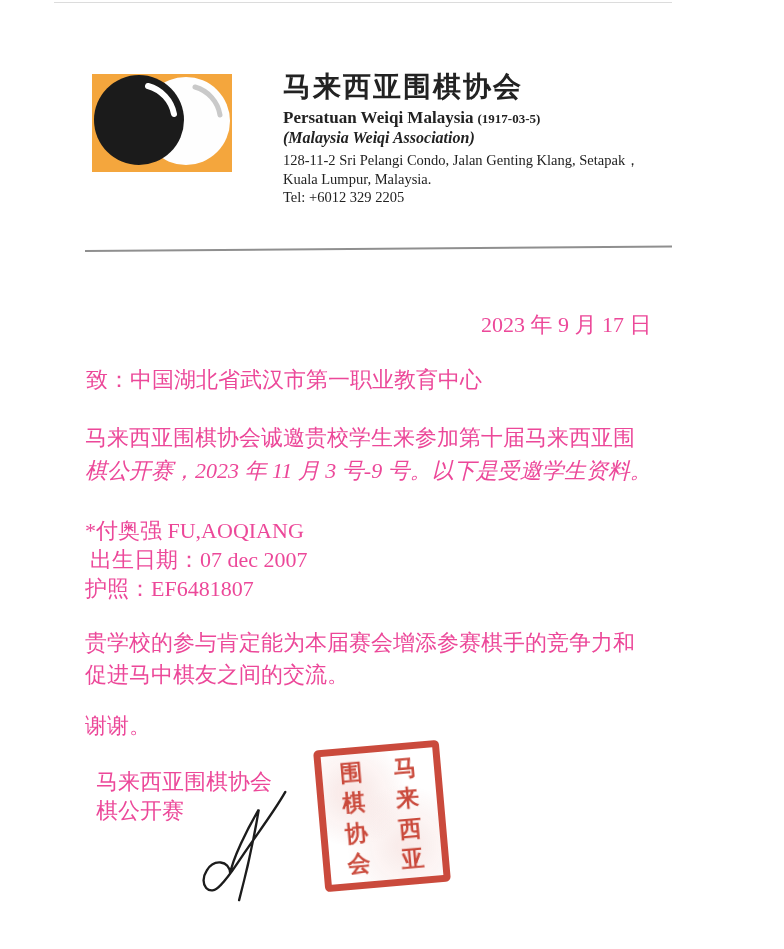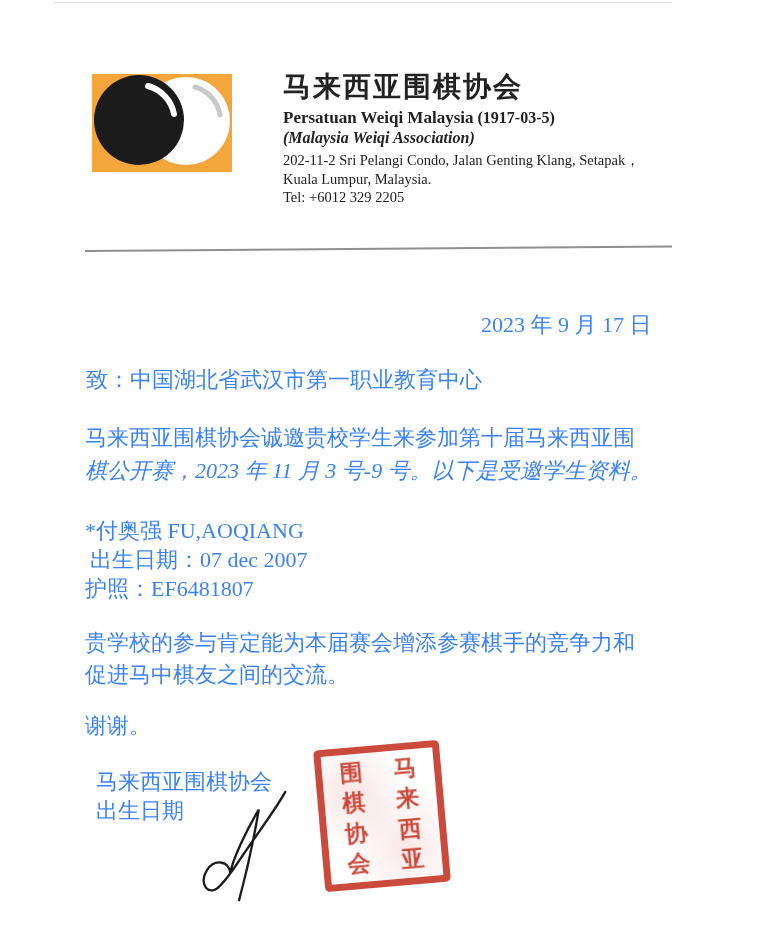"(1917-03-5)" .org-my .reg { font-size: 16px -> 13px }
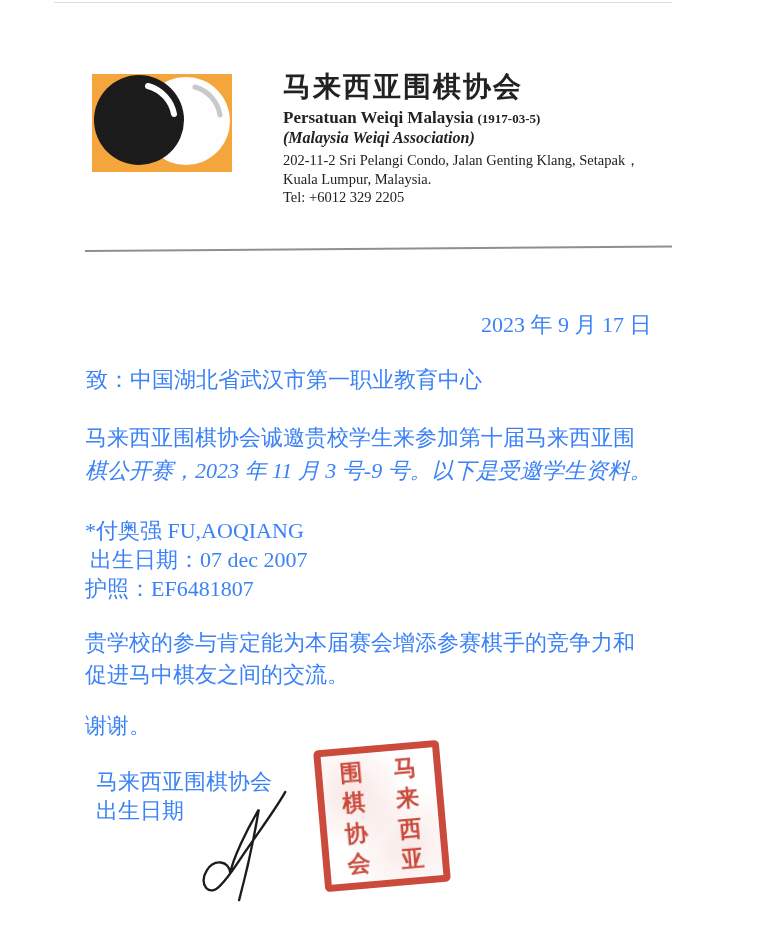"202-11-2 Sri Pelangi Condo, Jalan" div.addr { text: 202-11-2 -> 128-11-2 }
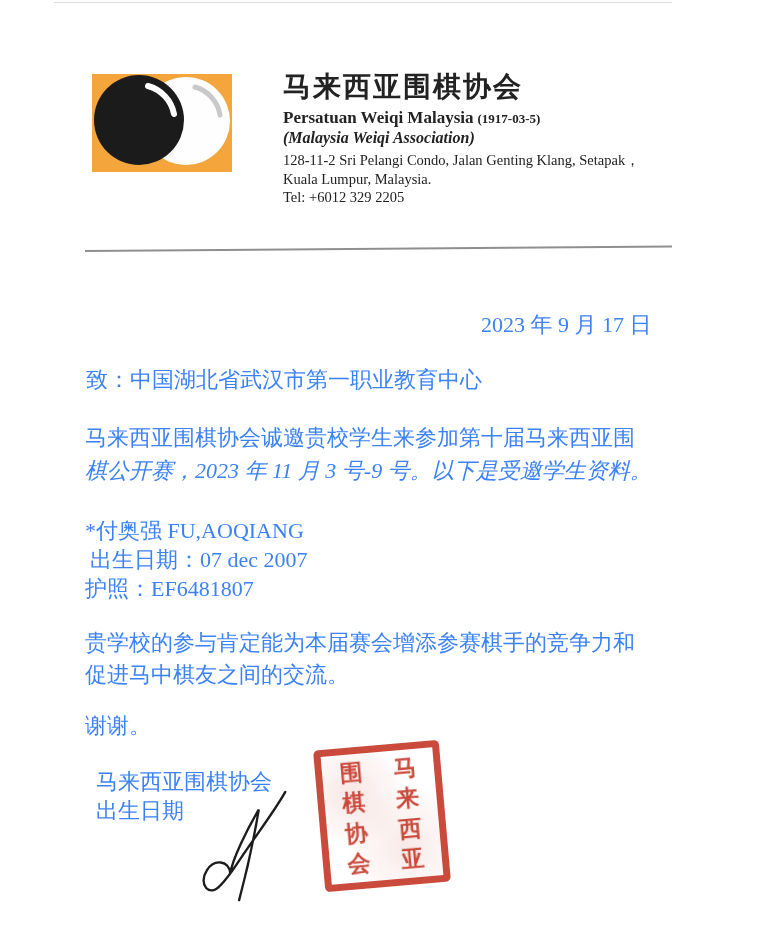"2023 年 9 月 17" .tline { color: #3b82f6 -> #ec4899 }
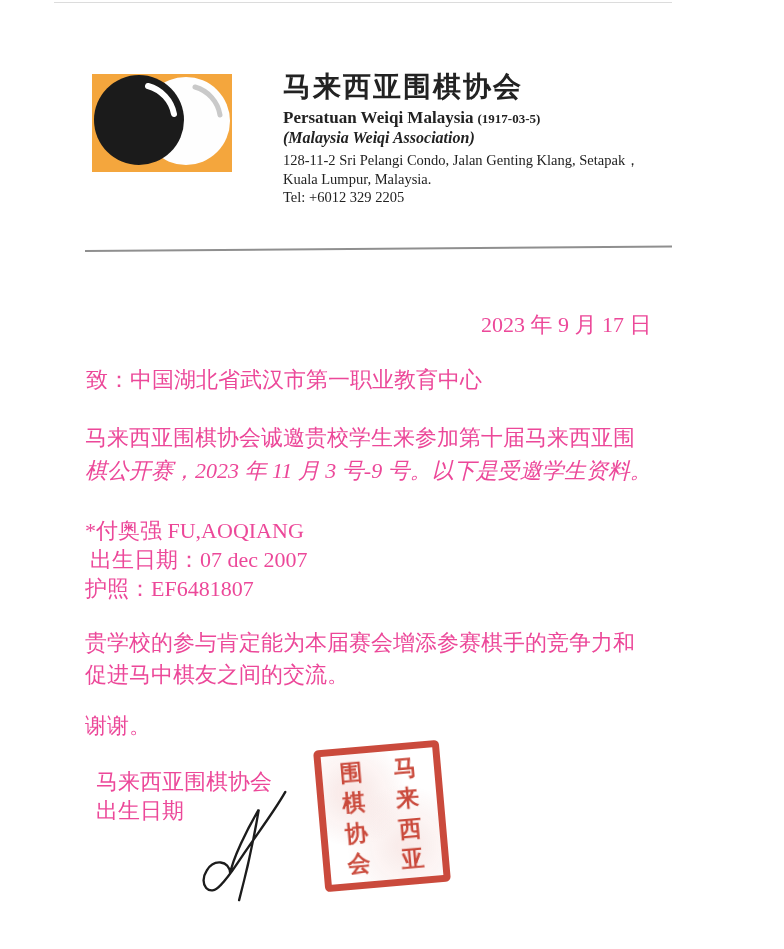"出生日期" div.tline { text: 出生日期 -> 棋公开赛 }
